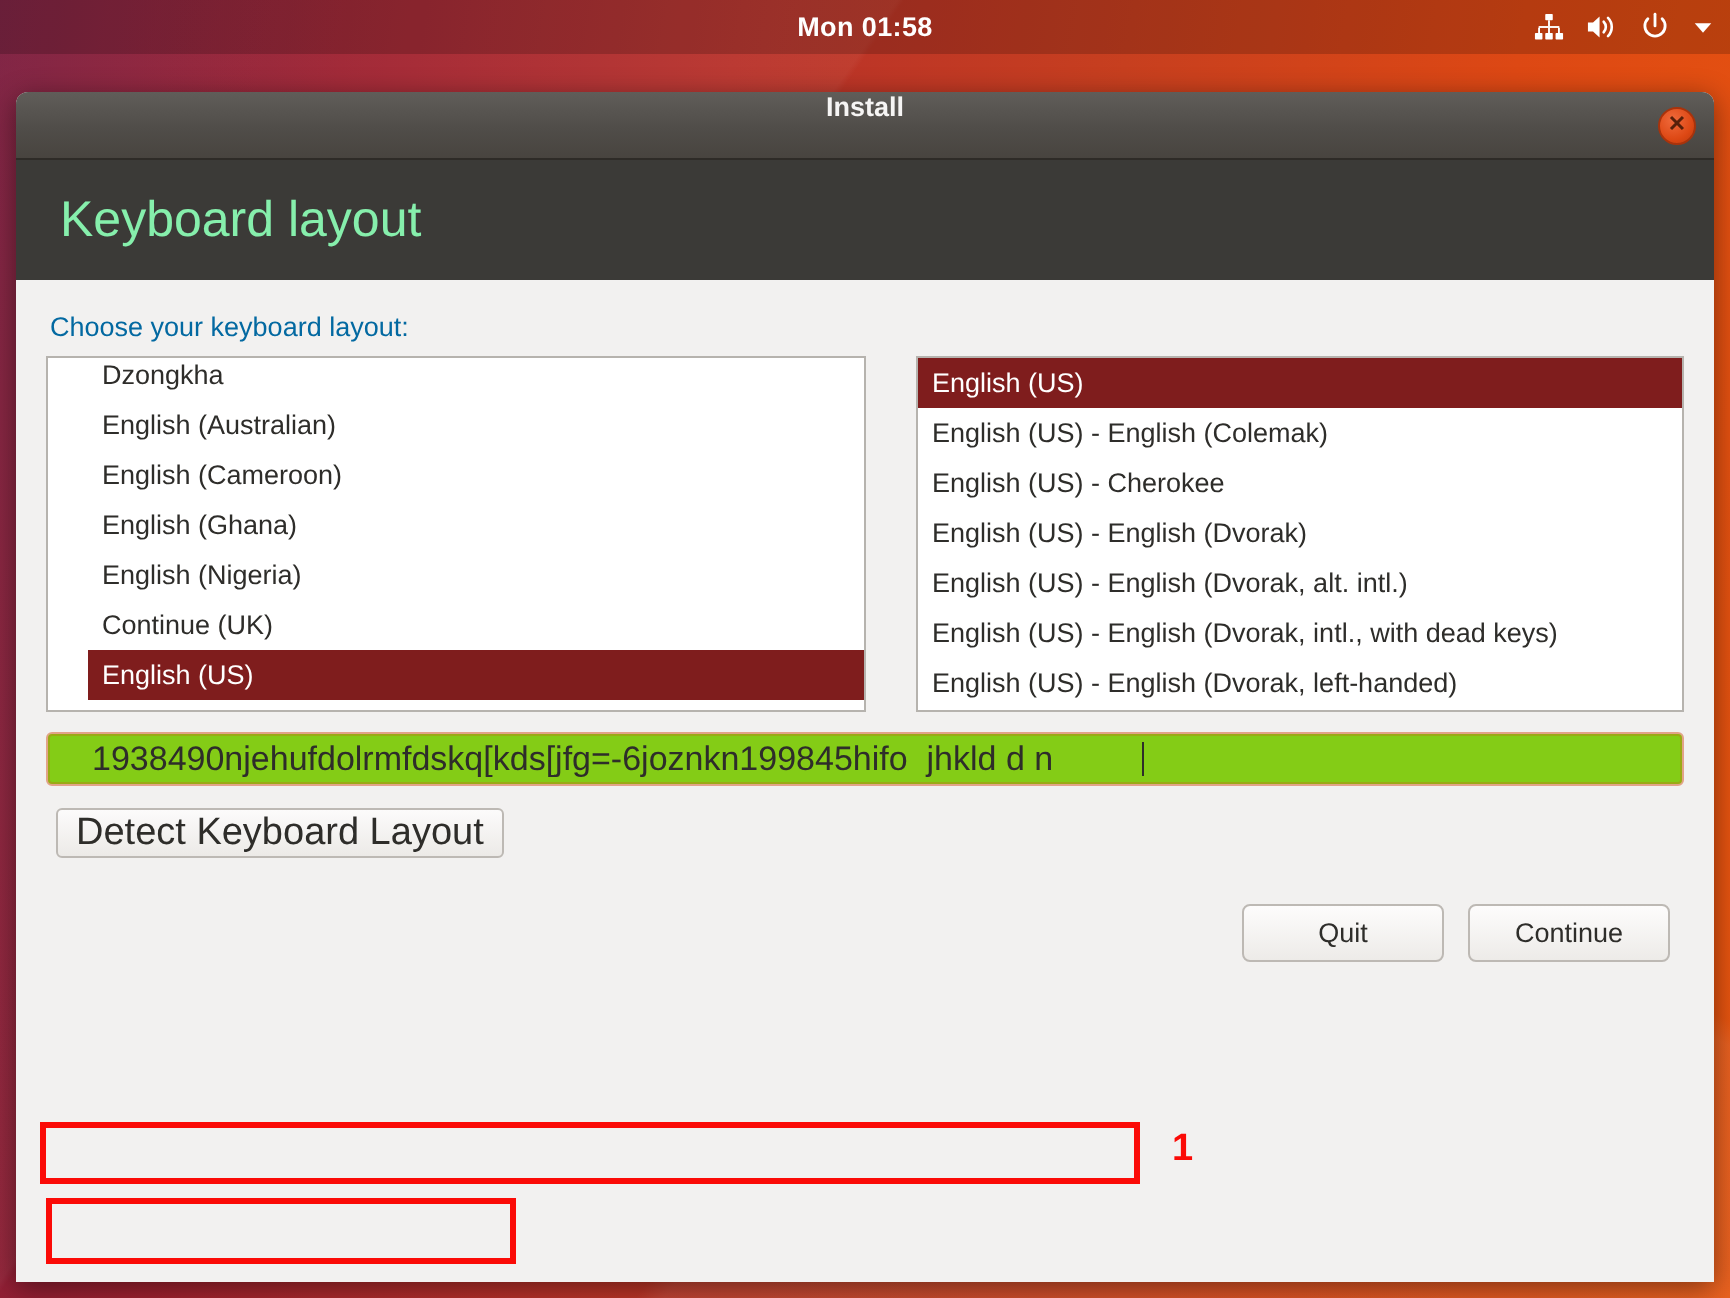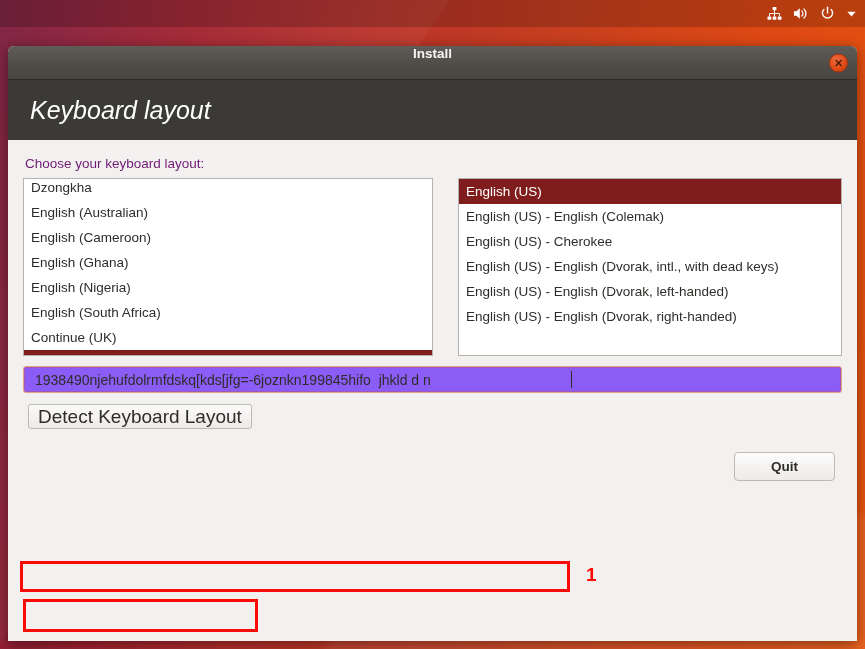"Mon 01:58" div.topbar-clock { html: none -> <div>Mon 01:58</div> }
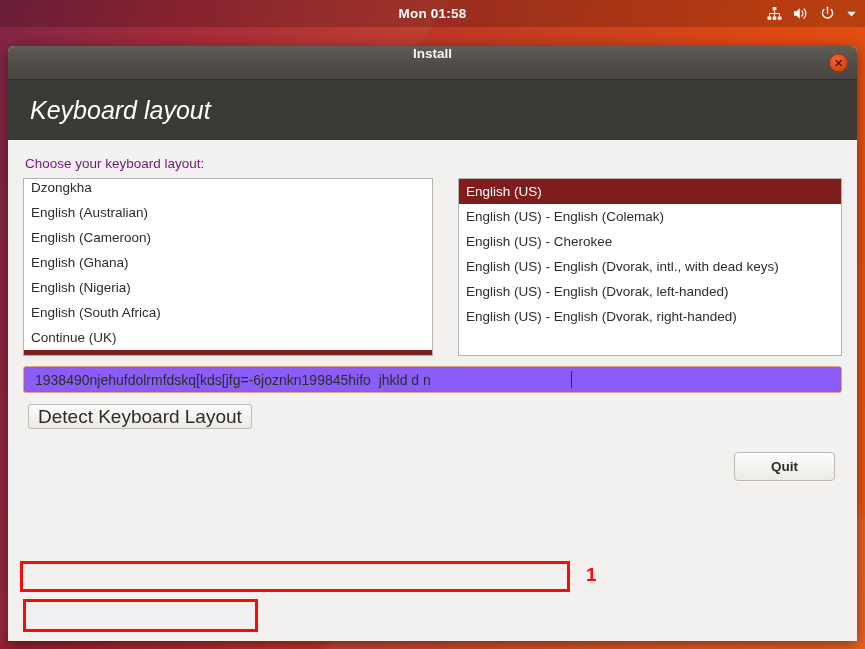"Keyboard layout" .page-header h1 { color: #ffffff -> #86efac; font-style: italic -> none }
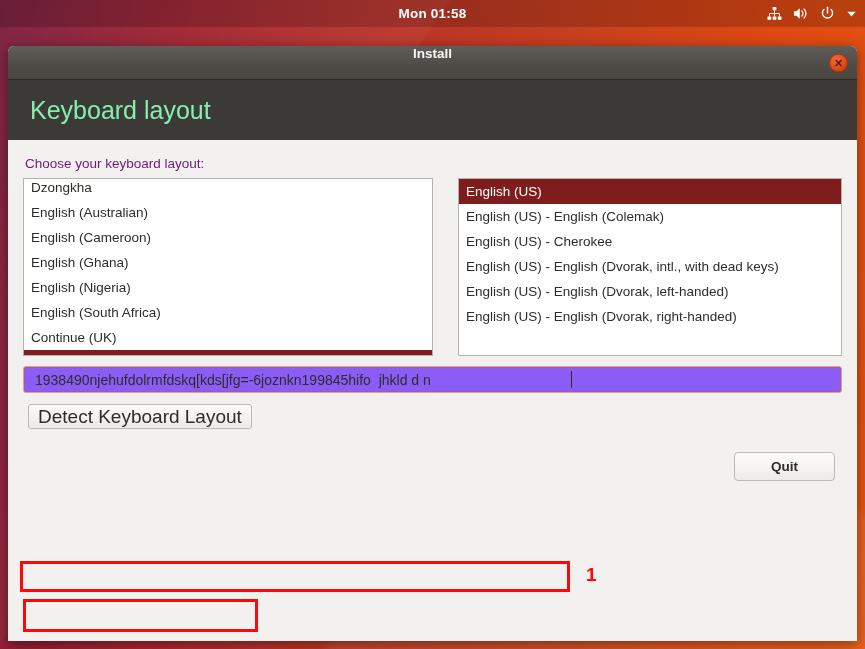"Choose your keyboard layout:" .prompt { color: #701a75 -> #0369a1 }
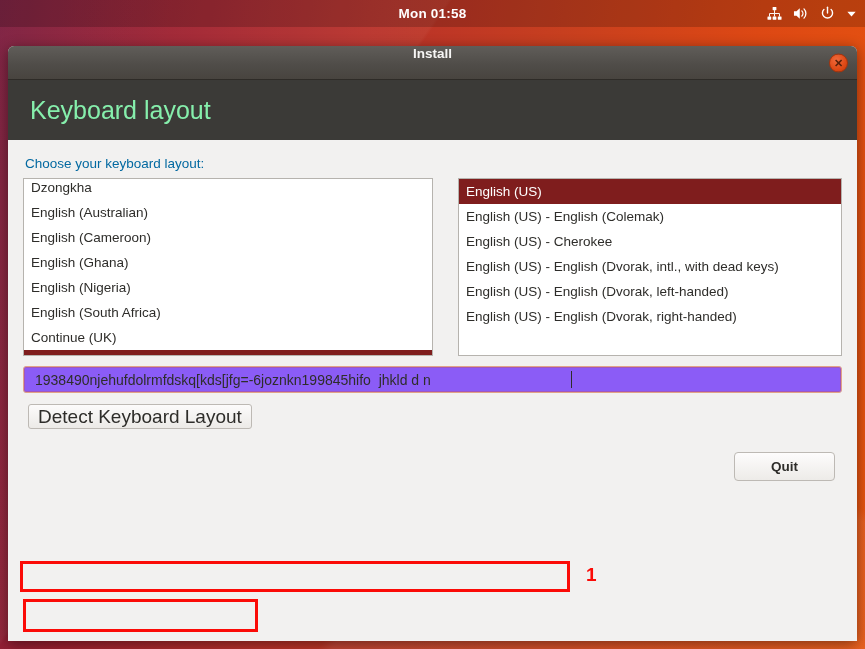"Dzongkha" .listbox.left .list-inner { padding-left: none -> 20px }
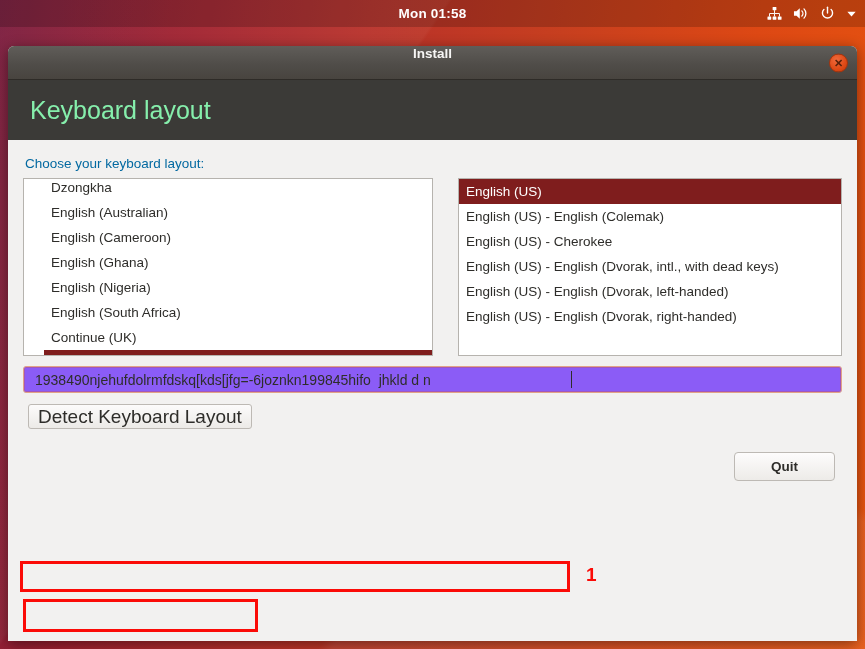"English (US) - English (Dvorak)" div.row { html: none -> <div>English (US) - English (Dvorak)</div> }
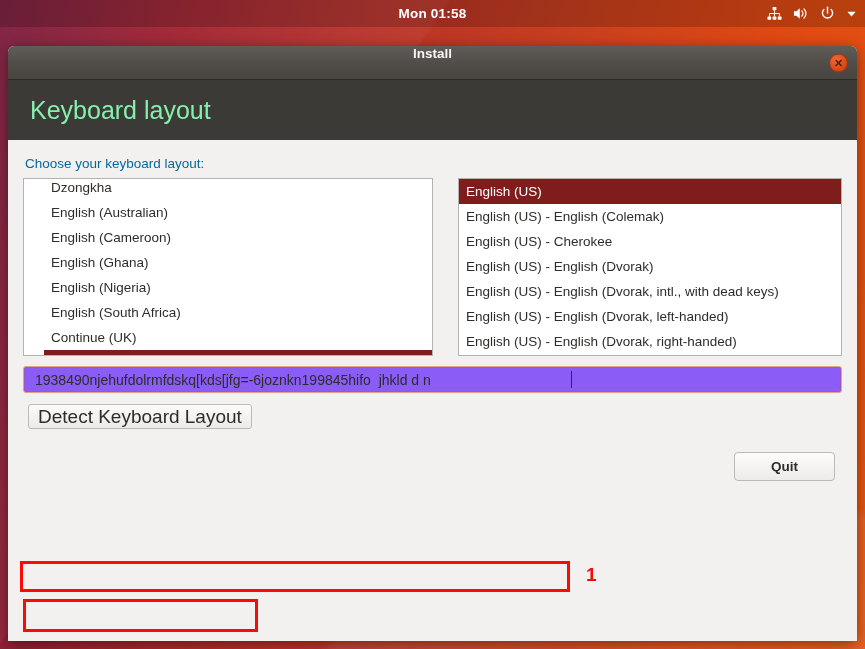"English (US) - English (Dvorak, alt." div.row { html: none -> <div>English (US) - English (Dvorak, alt. intl.)</div> }
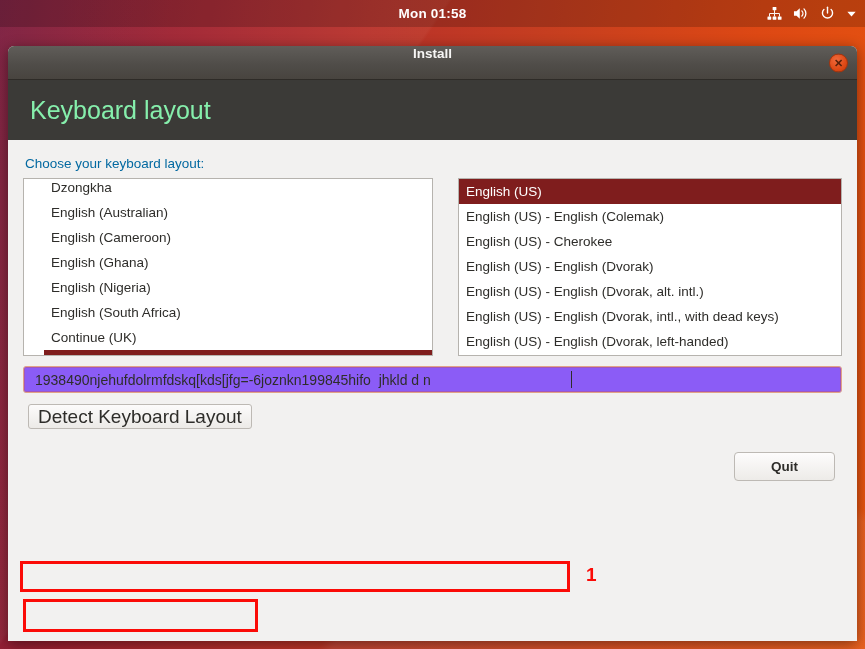"English (South Africa)" div.row { html: <div>English (South Africa)</div> -> none }
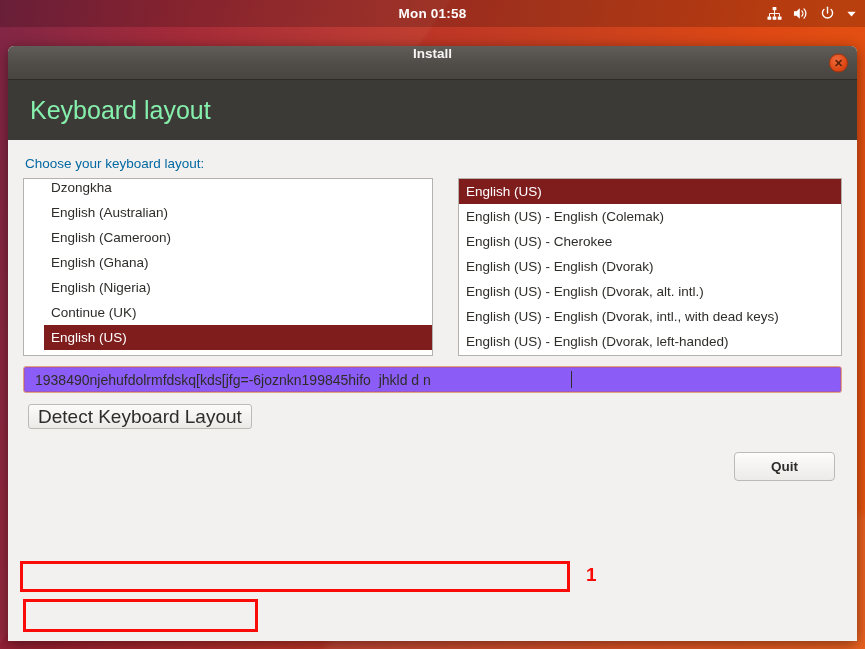"1938490njehufdolrmfdskq[kds[jfg=-6joznkn" .type-input { background: #8b5cf6 -> #84cc16; font-size: 14px -> 17px; padding: 0 11px -> 0 22px }
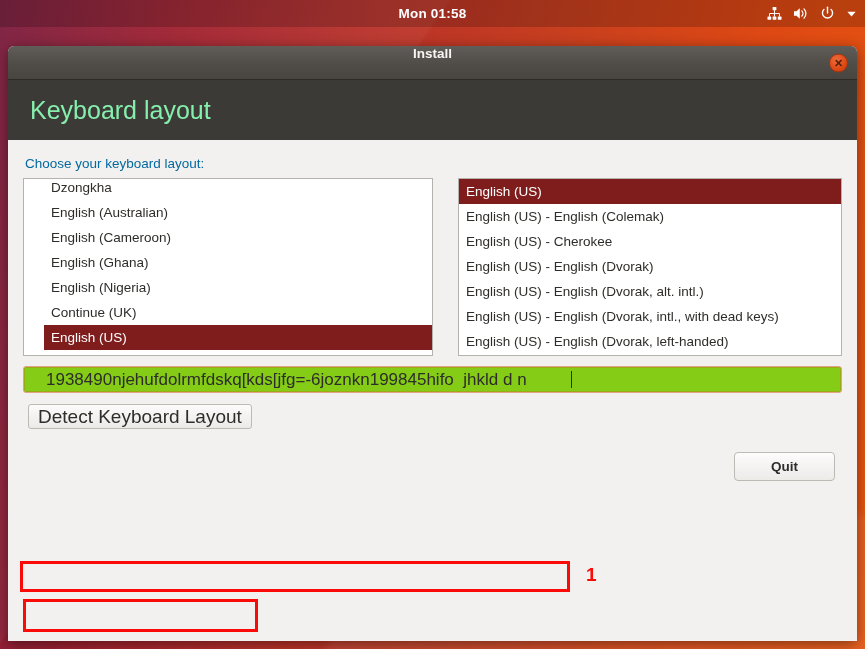"Quit" .fbtn { font-weight: bold -> none }
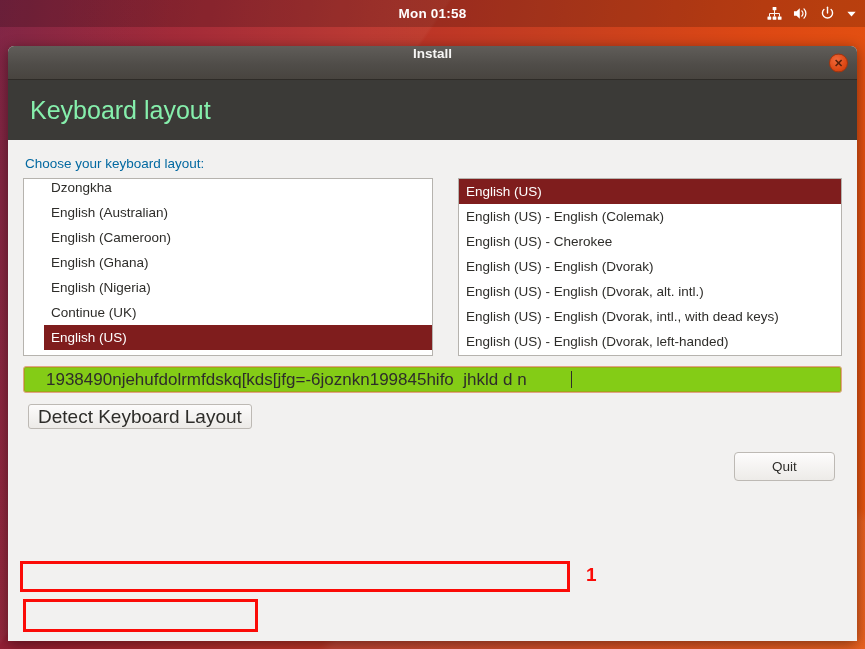"Continue" button.fbtn { html: none -> <button>Continue</button> }
